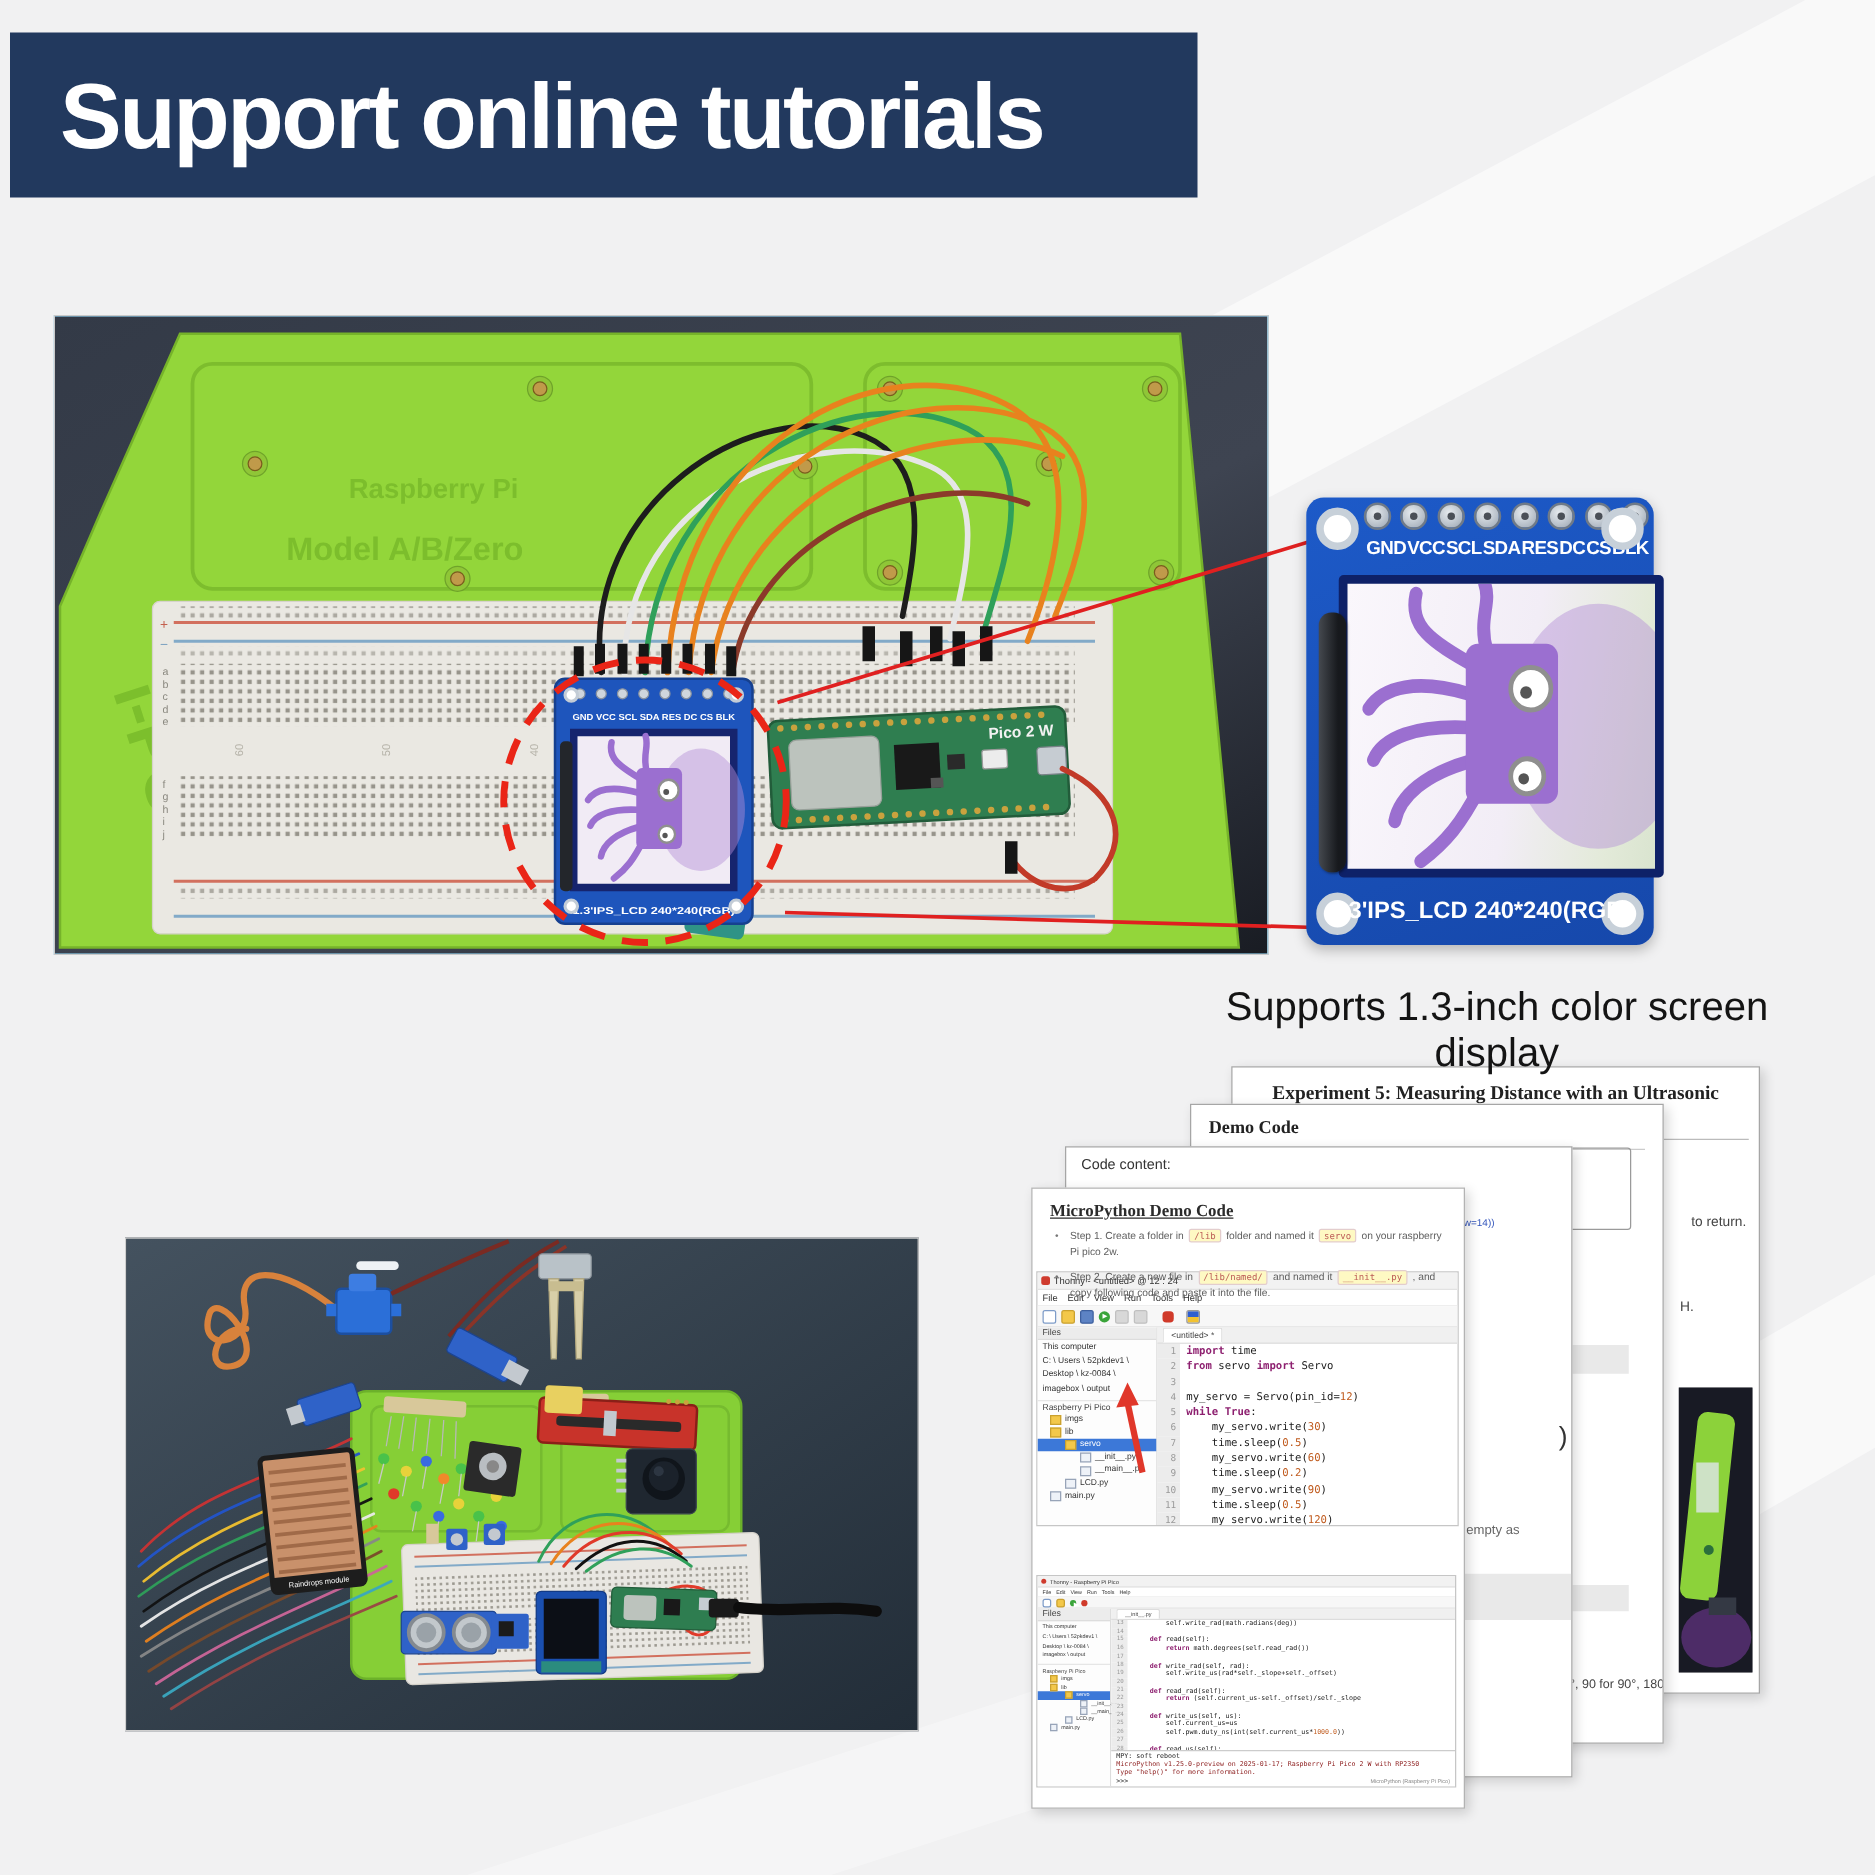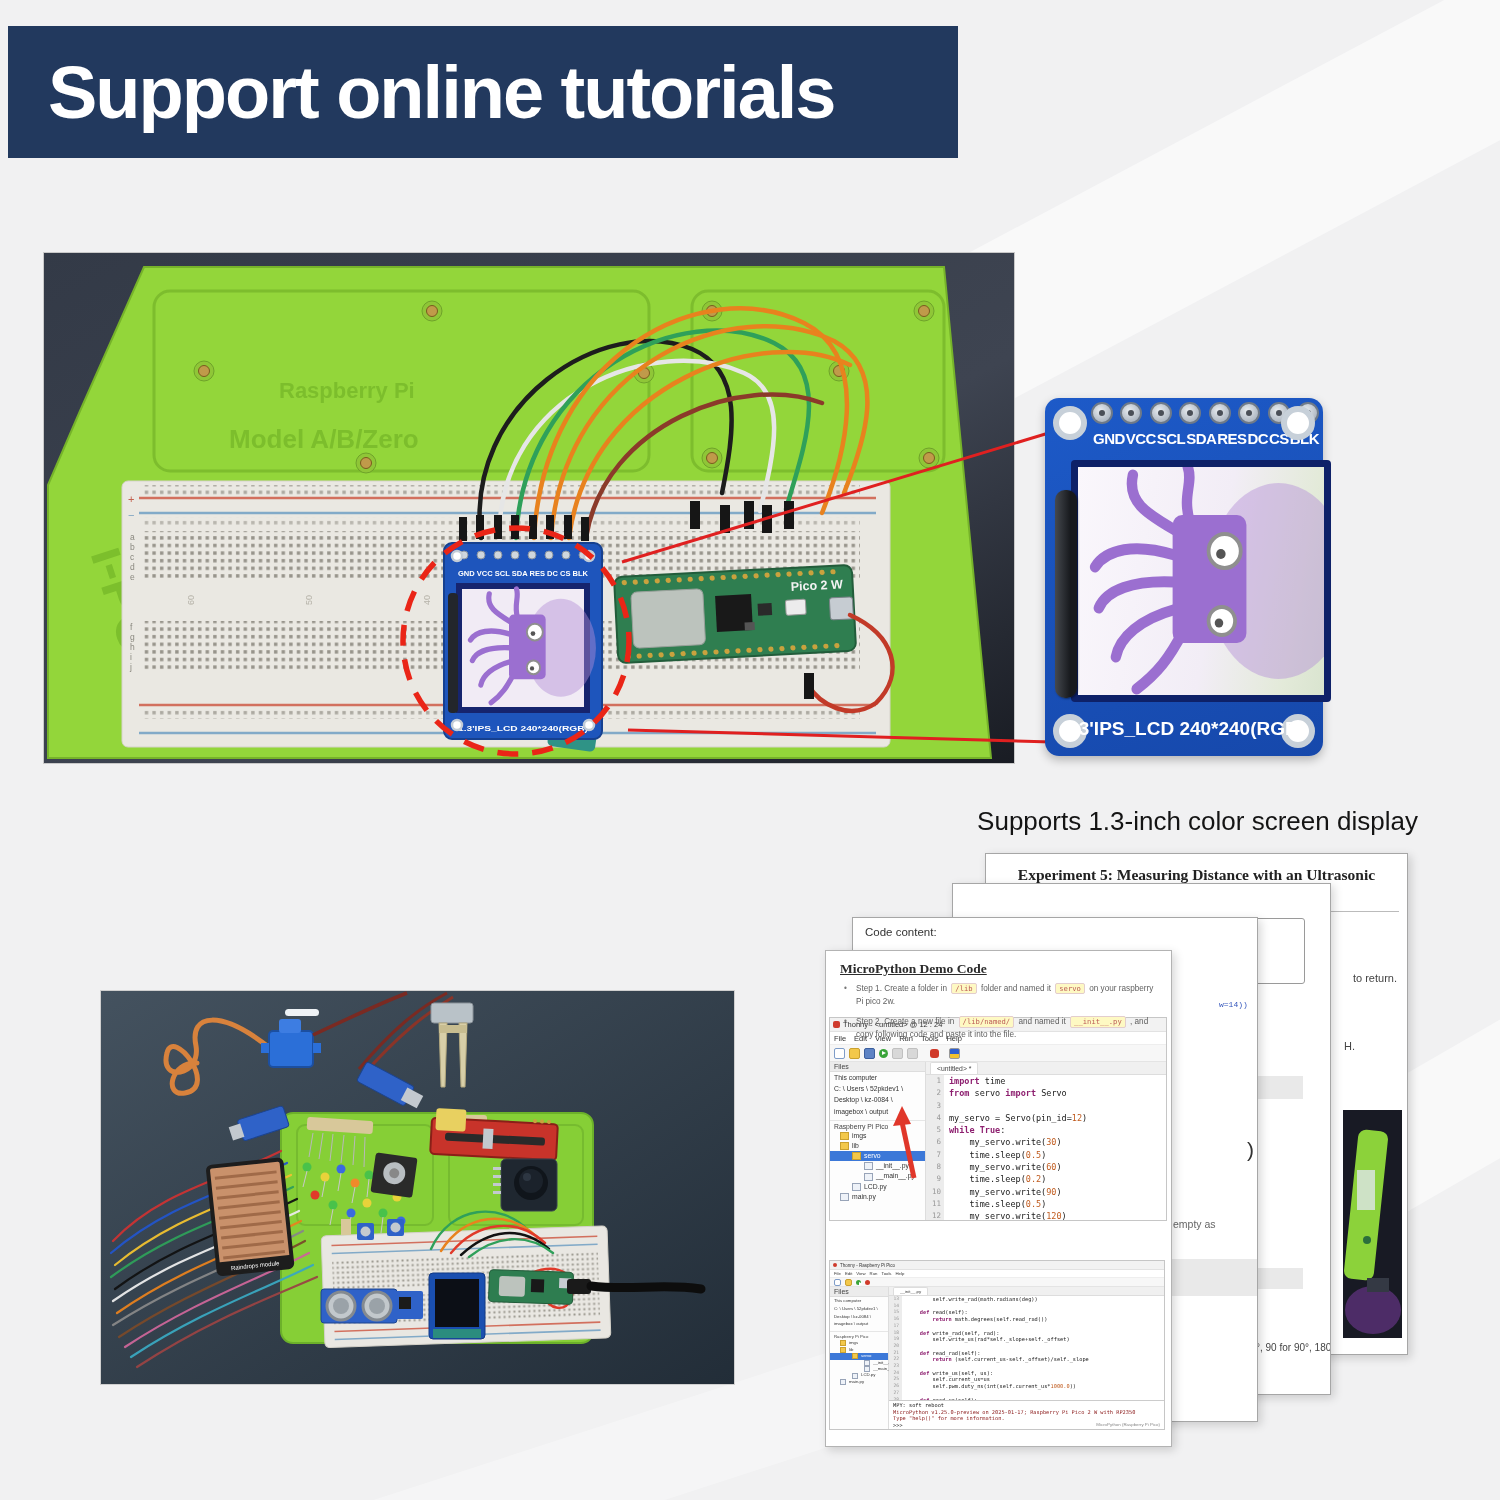"Supports 1.3-inch color screen display" .caption { font-size: 26px -> 32px; top: 806px -> 787px }
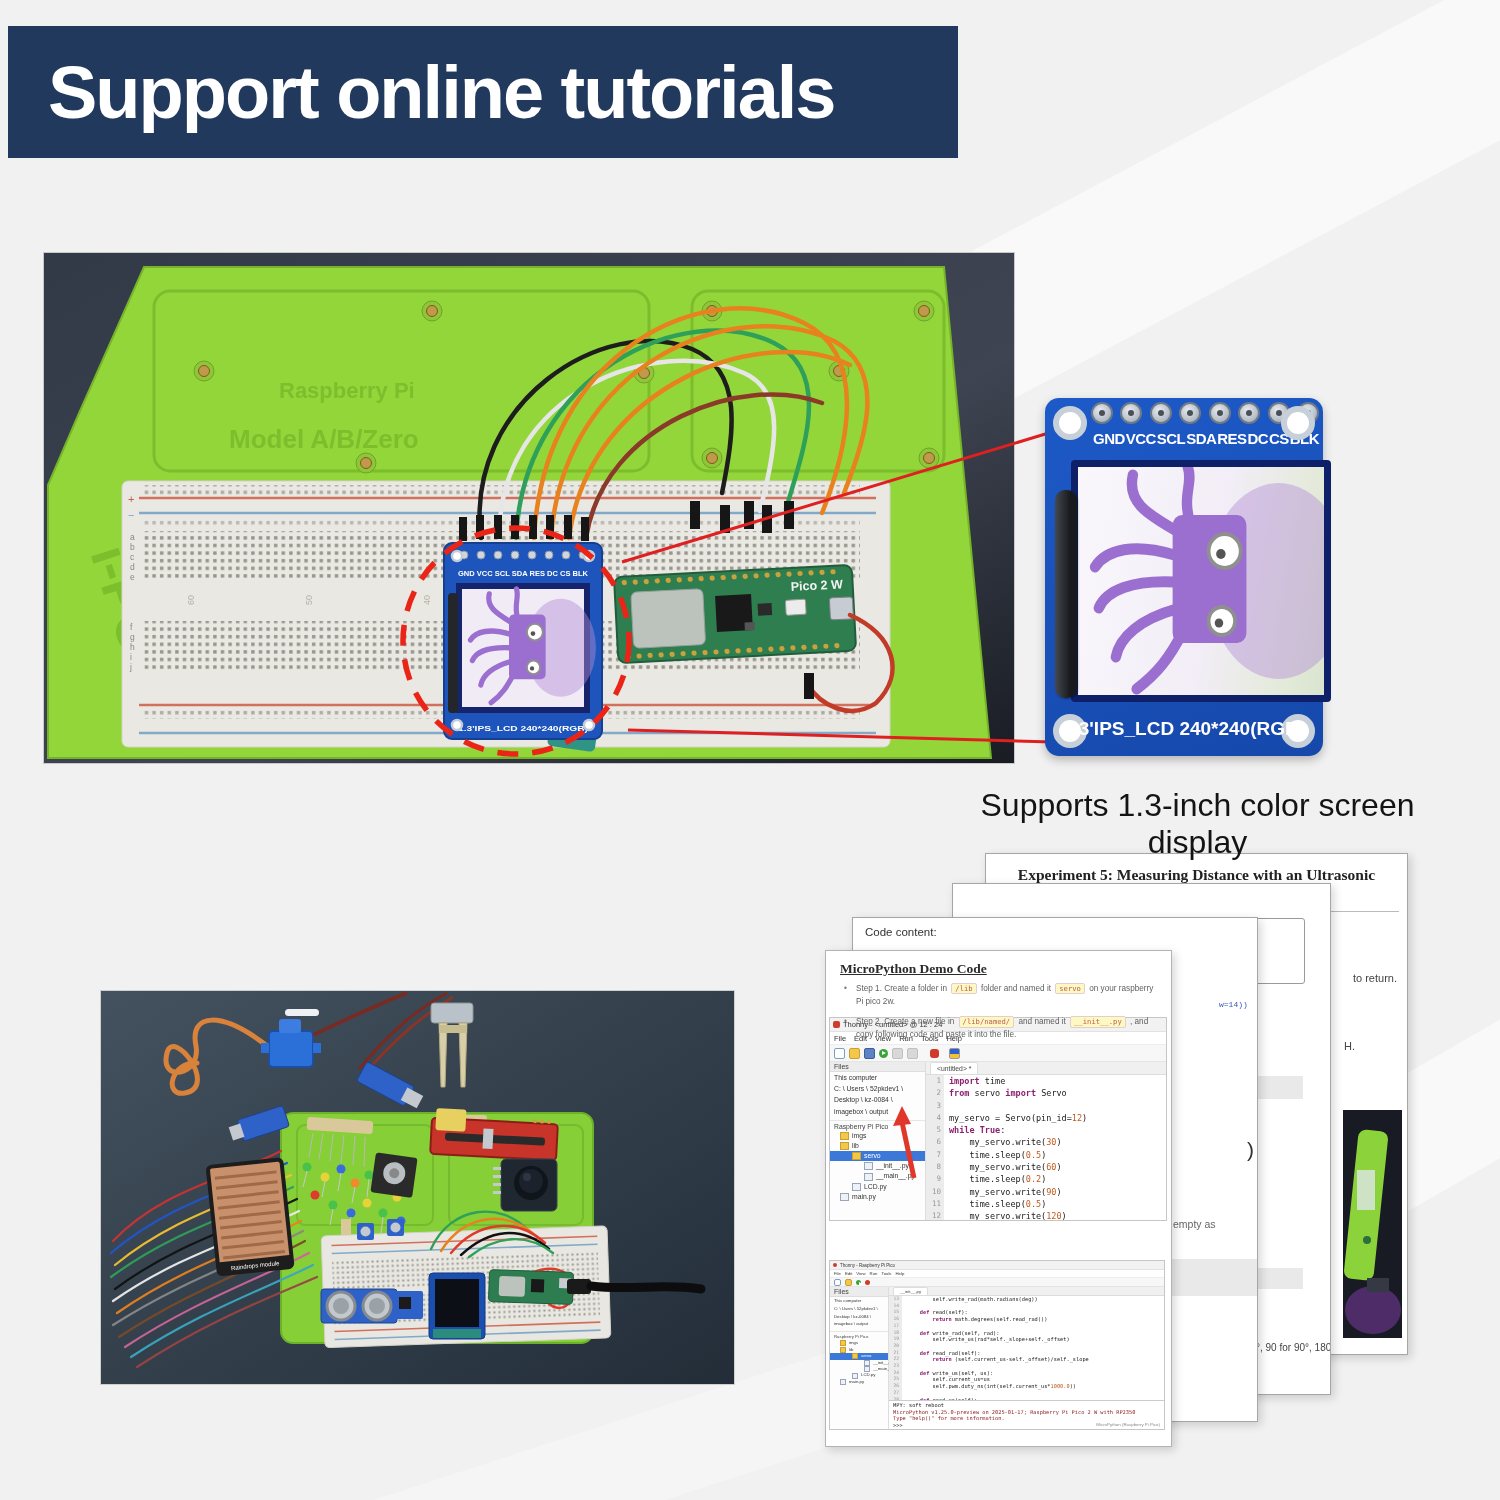"Demo Code" div.ptitle { html: none -> <div>Demo Code</div> }
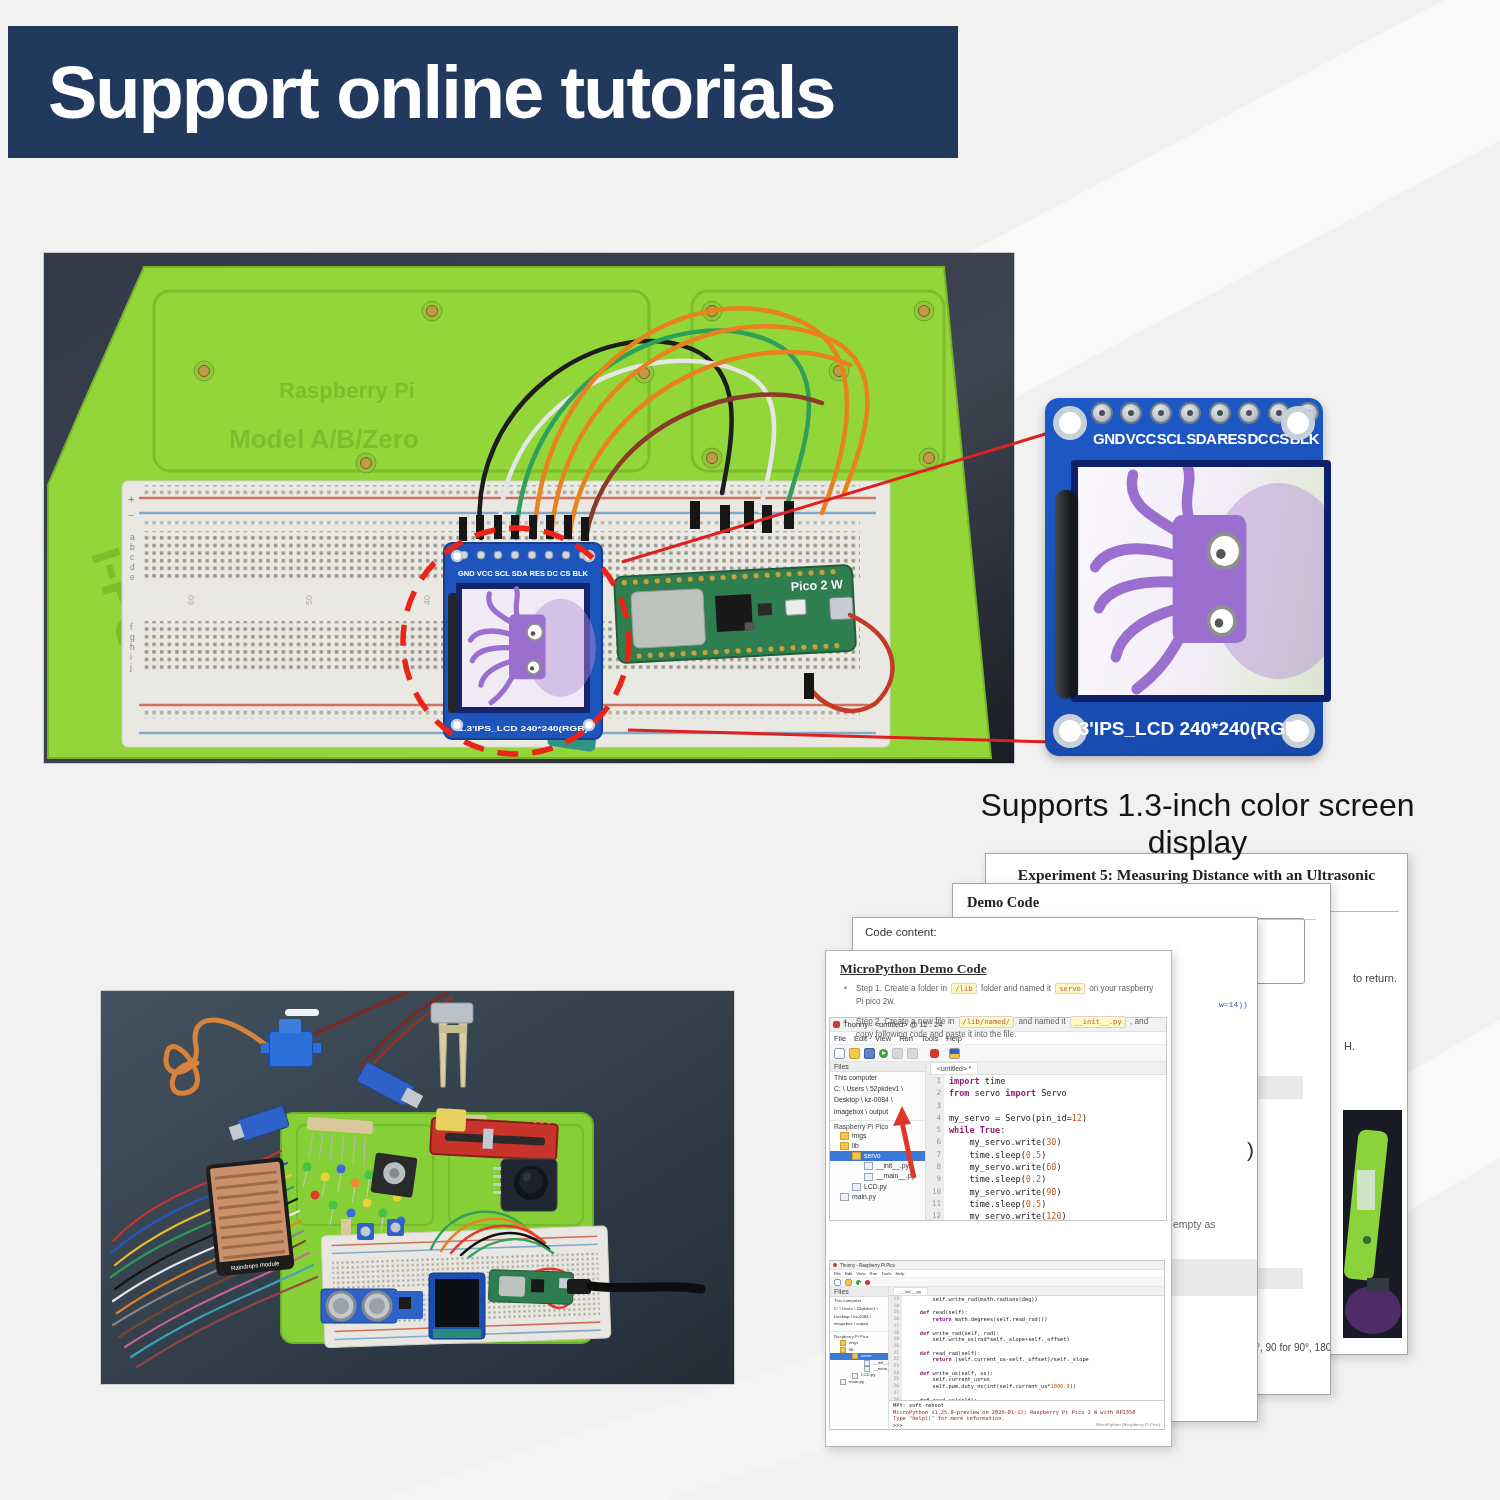"w=14))" span.frag { font-family: Liberation Mono, monospace -> Liberation Sans, sans-serif; margin-left: 48px -> none; top: 82px -> 56px }
